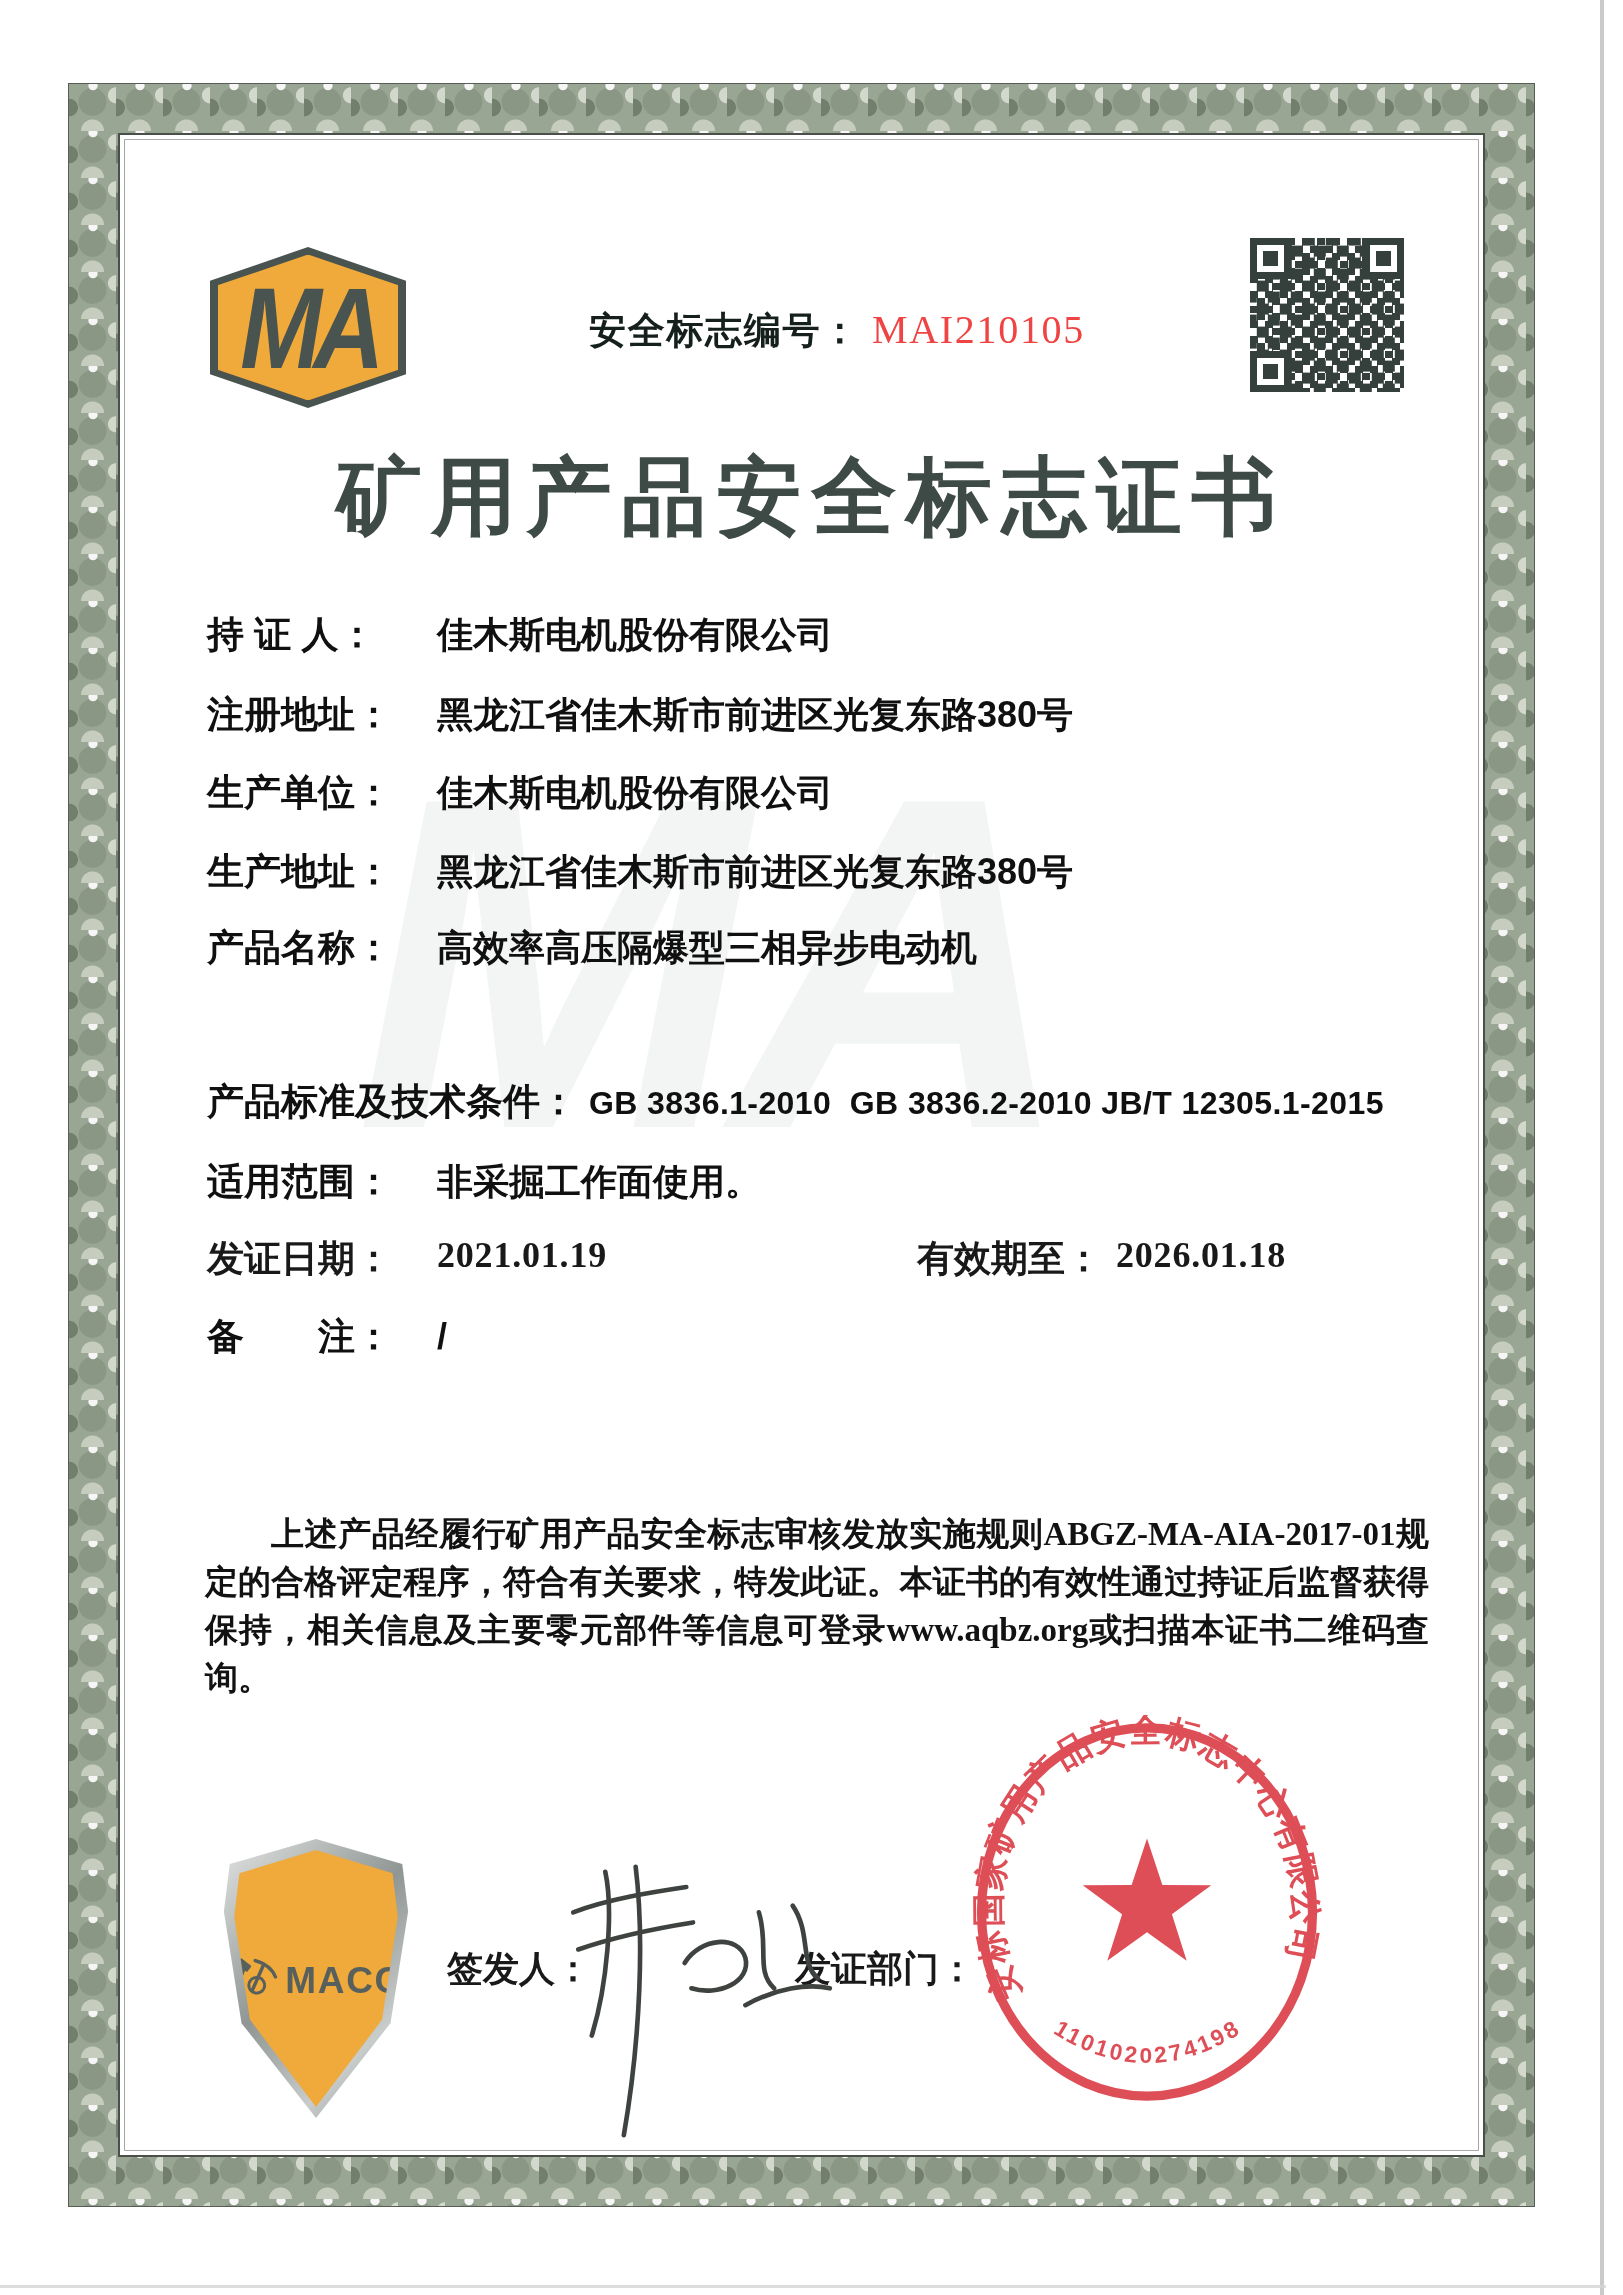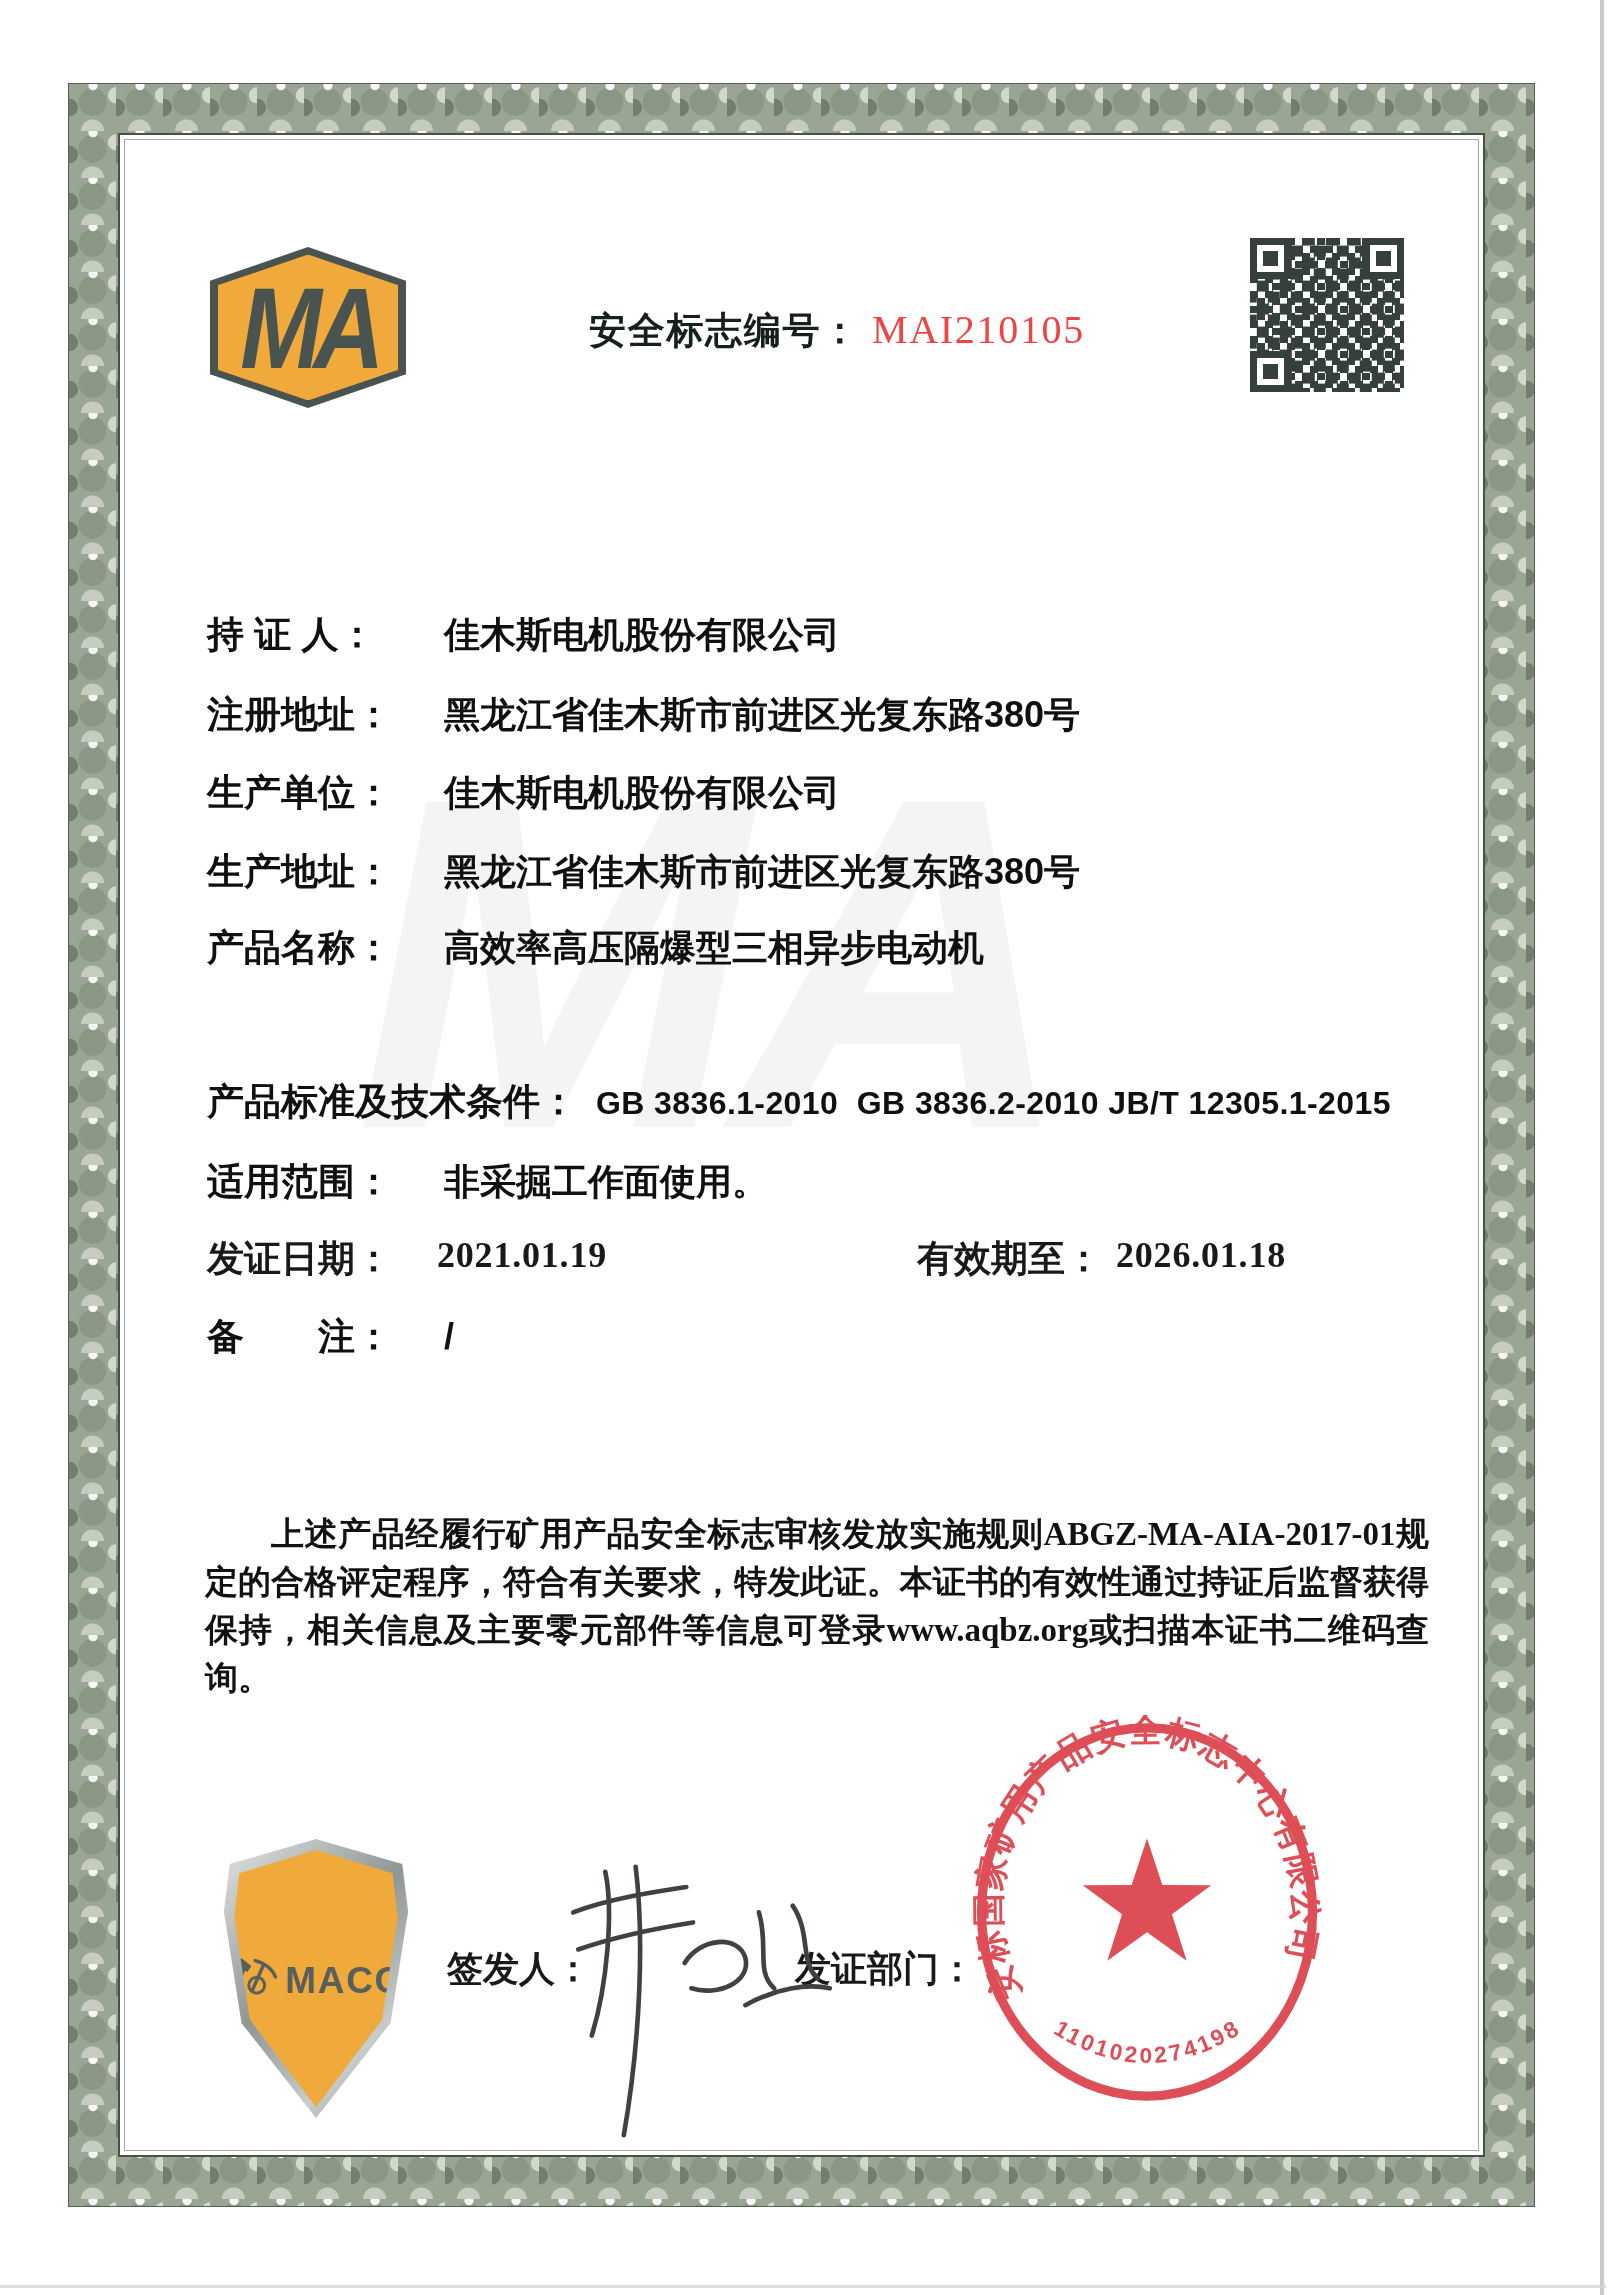"矿用产品安全标志证书" div.title { html: none -> <div>矿用产品安全标志证书</div> }
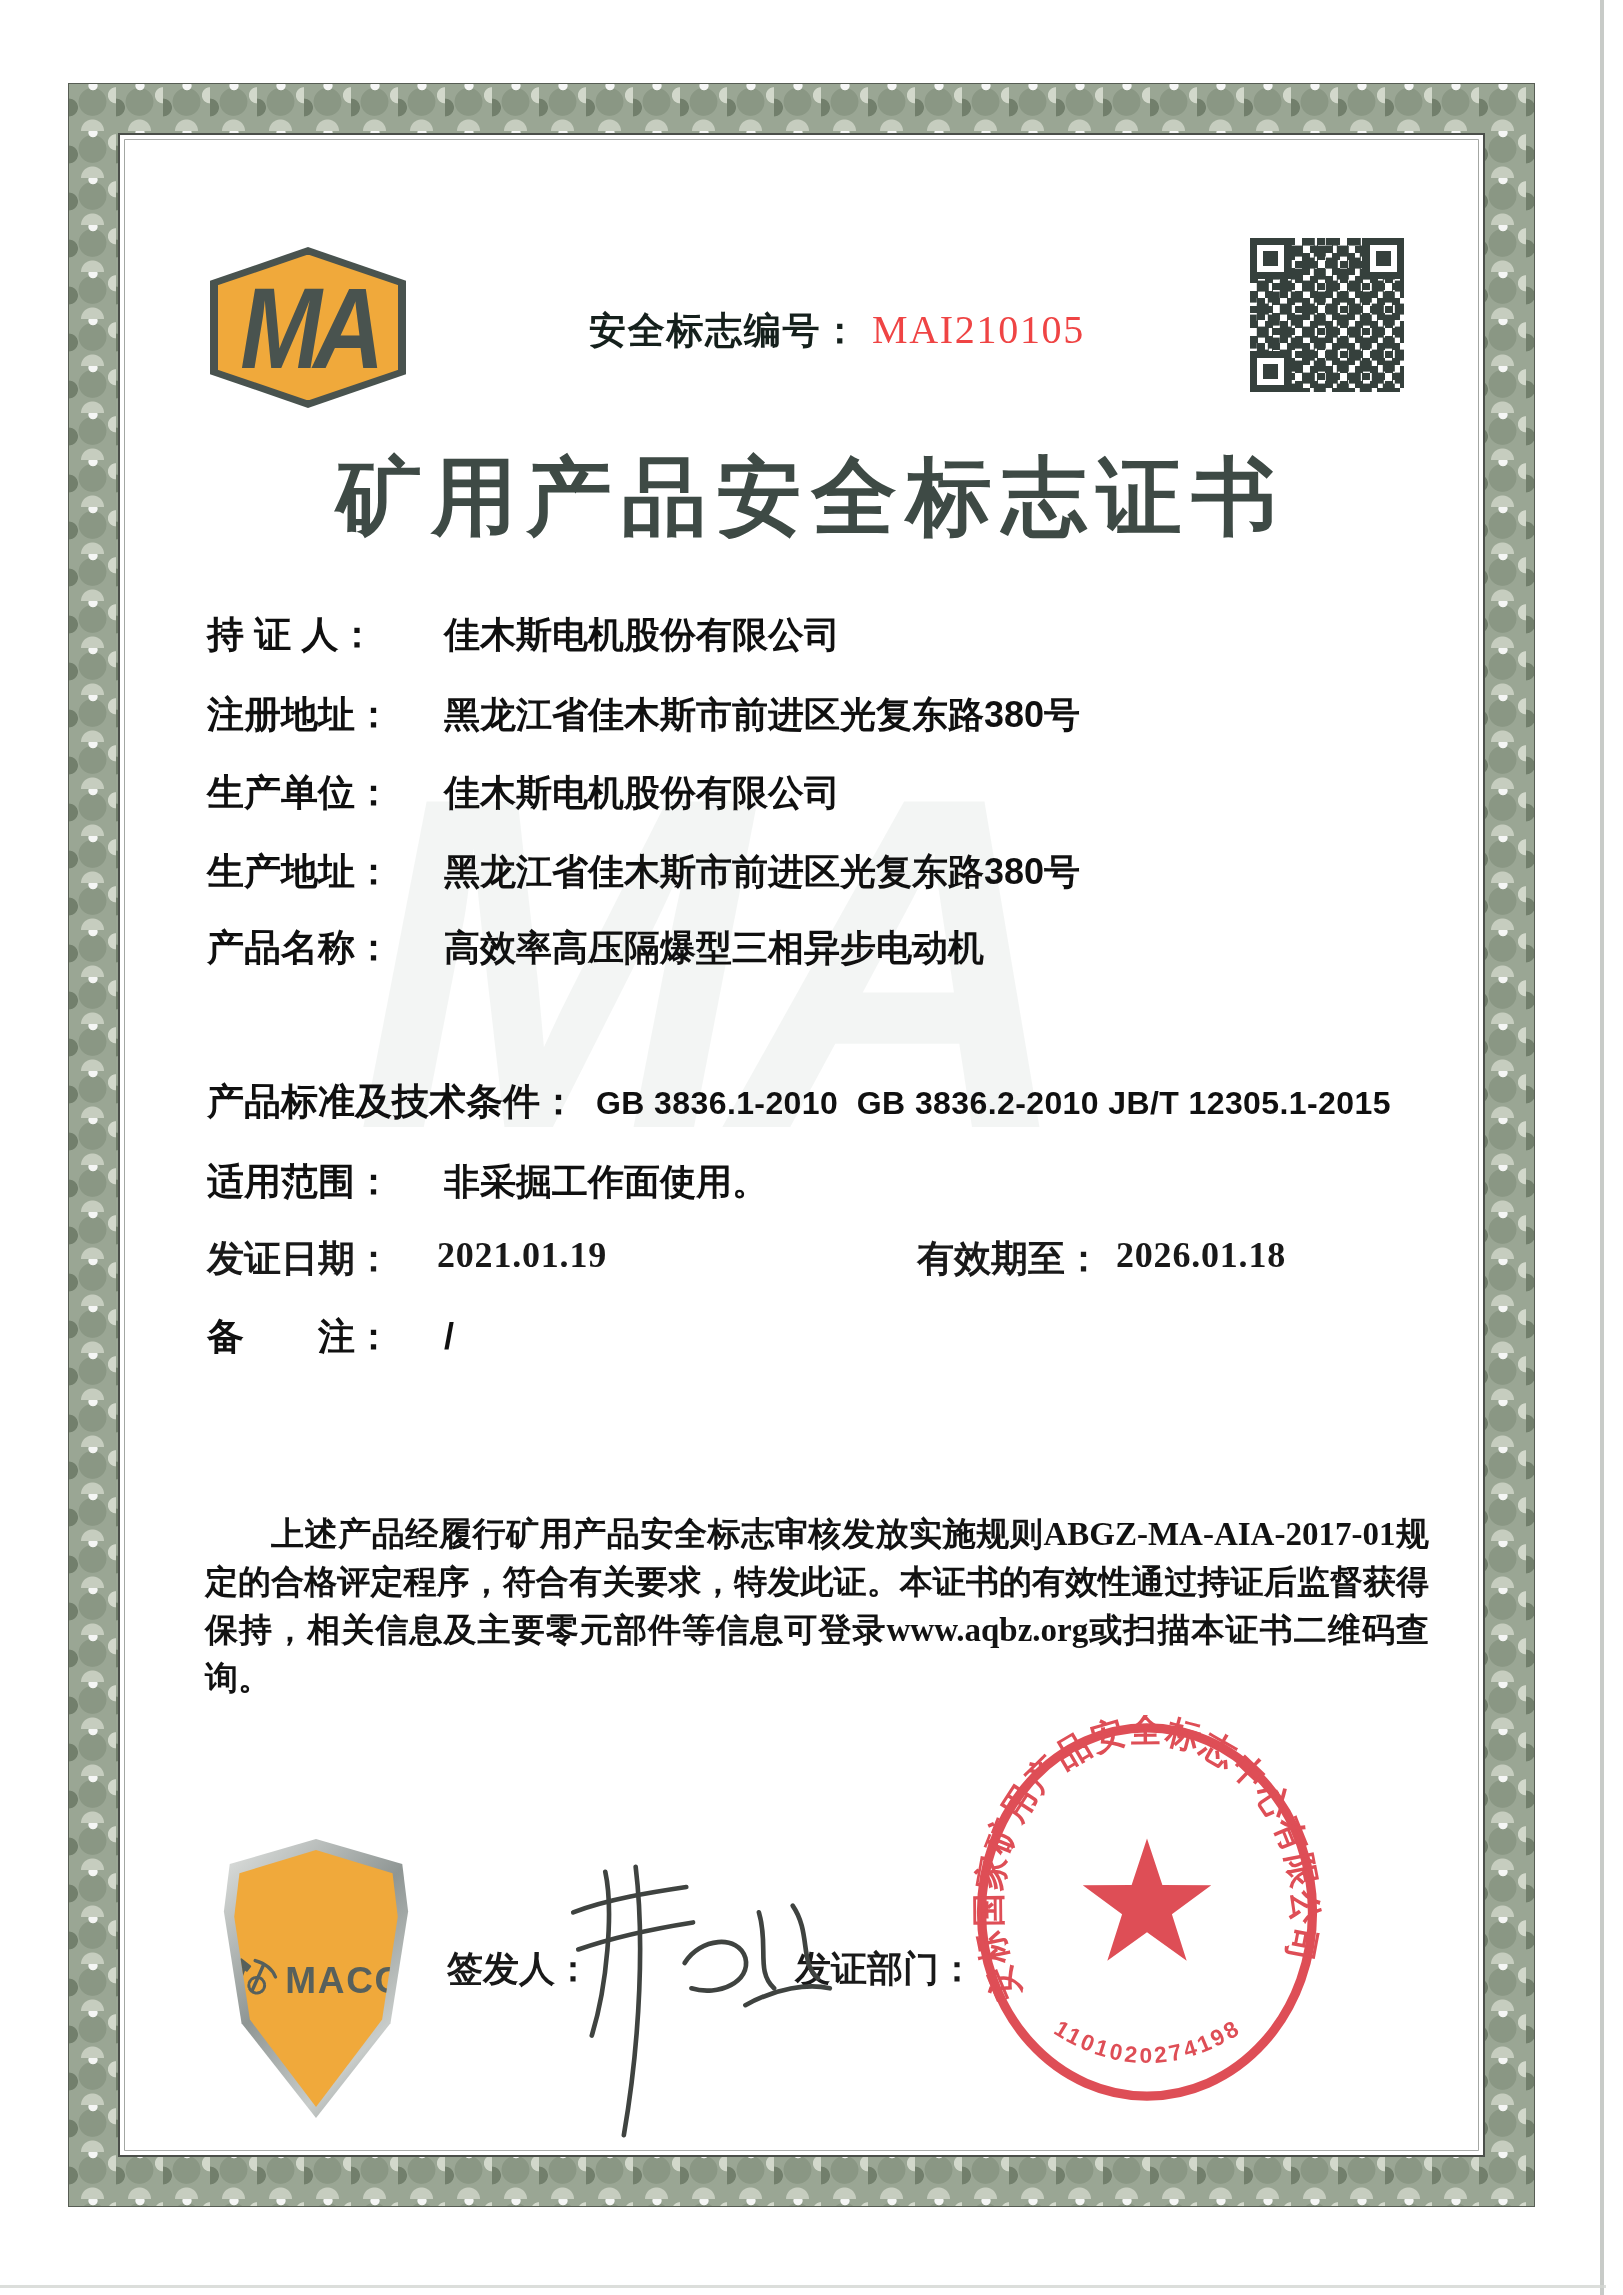"持 证 人：" .row { gap: 7px -> none }
